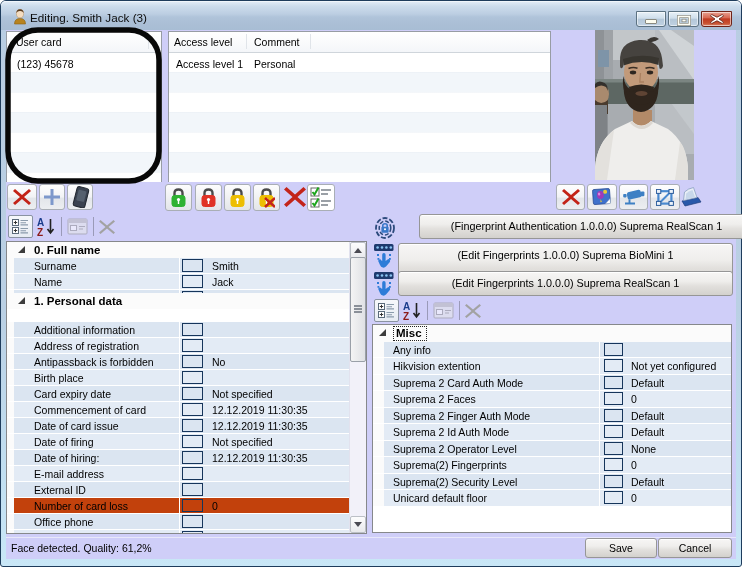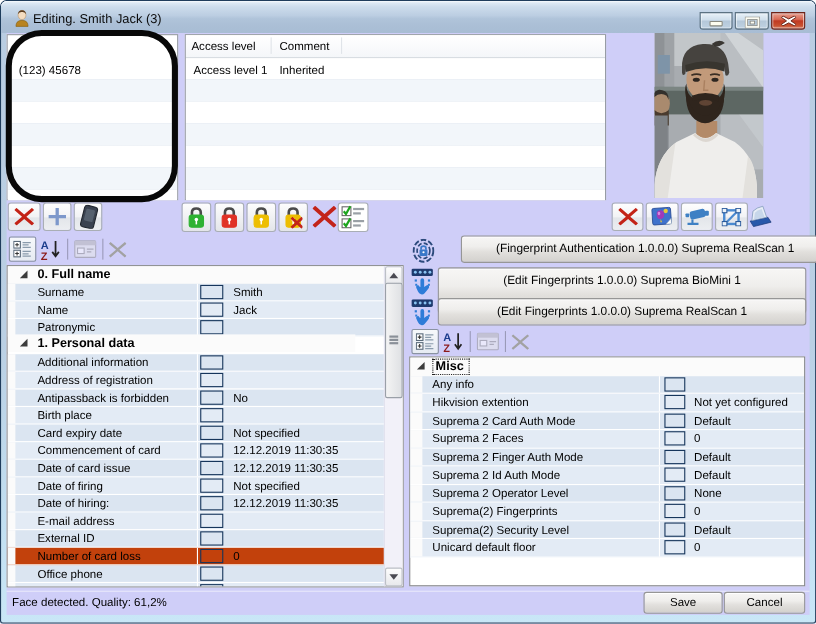"User card" div.lvhead { html: none -> <div> <span>User card</span> <div></div> </div> }
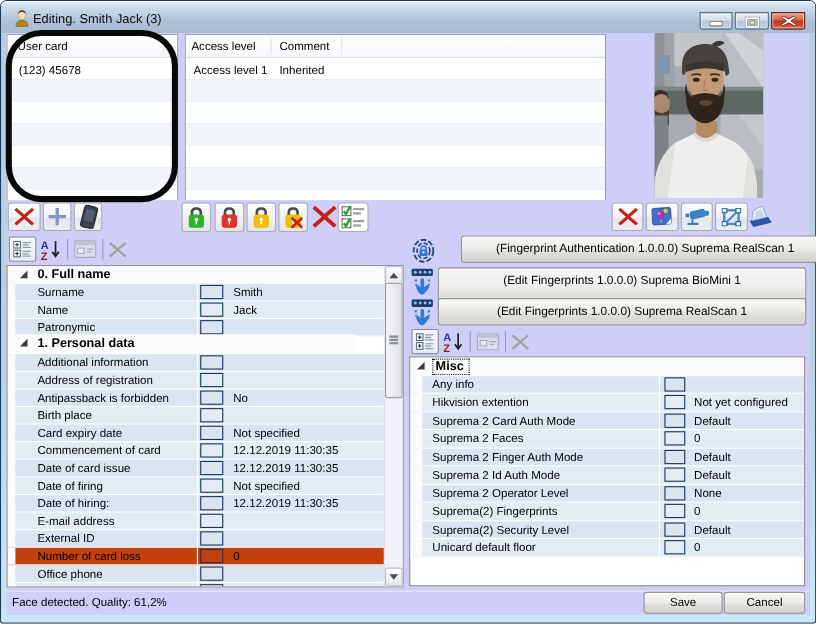"Inherited" div.abs { text: Inherited -> Personal }
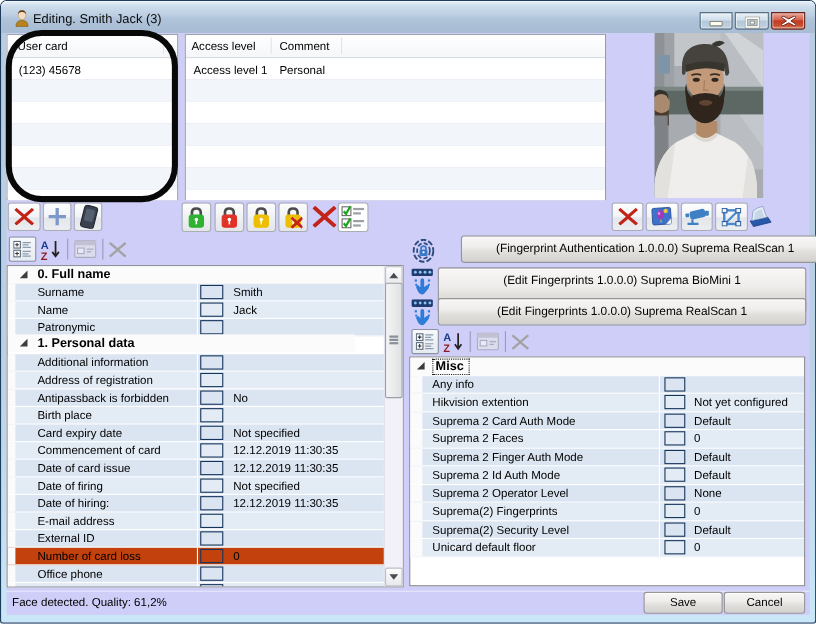"1. Personal data" div.pgcat { top: 62px -> 51px; width: 316px -> 342px }
